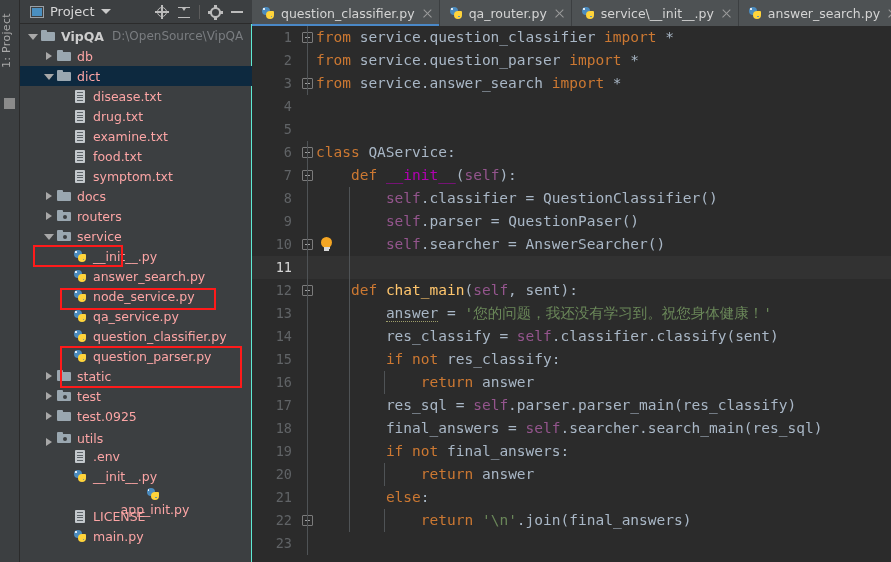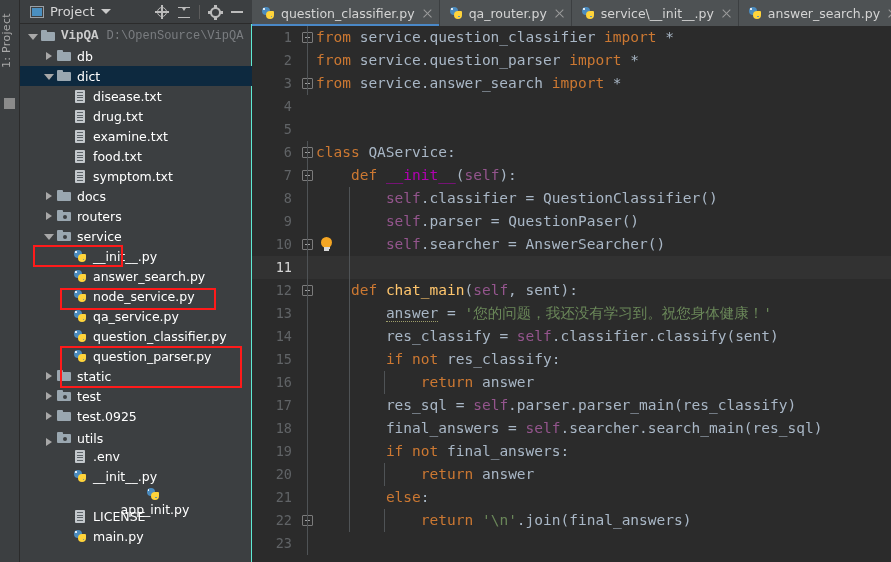"VipQA" div.row { font-family: Liberation Mono, monospace -> none }
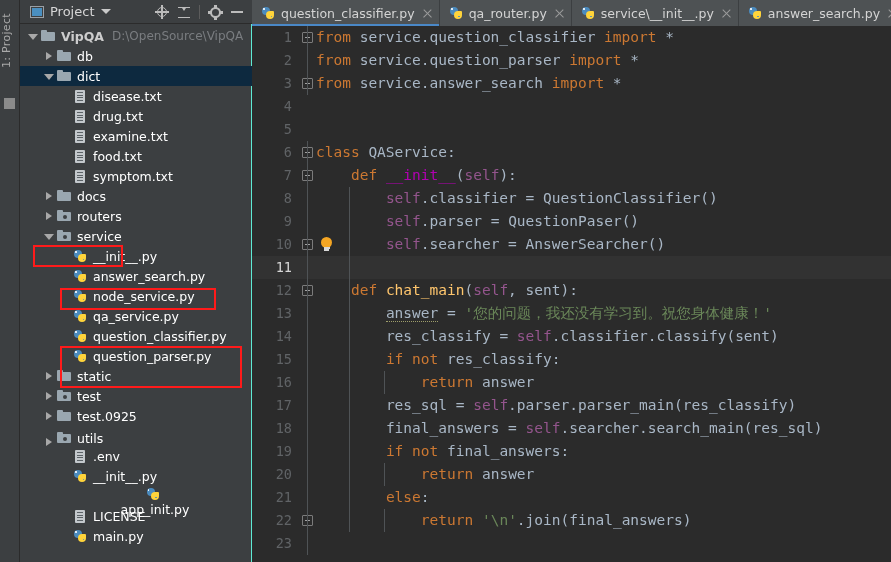"db" .lbl { color: #ffffff -> #fca5a5 }
